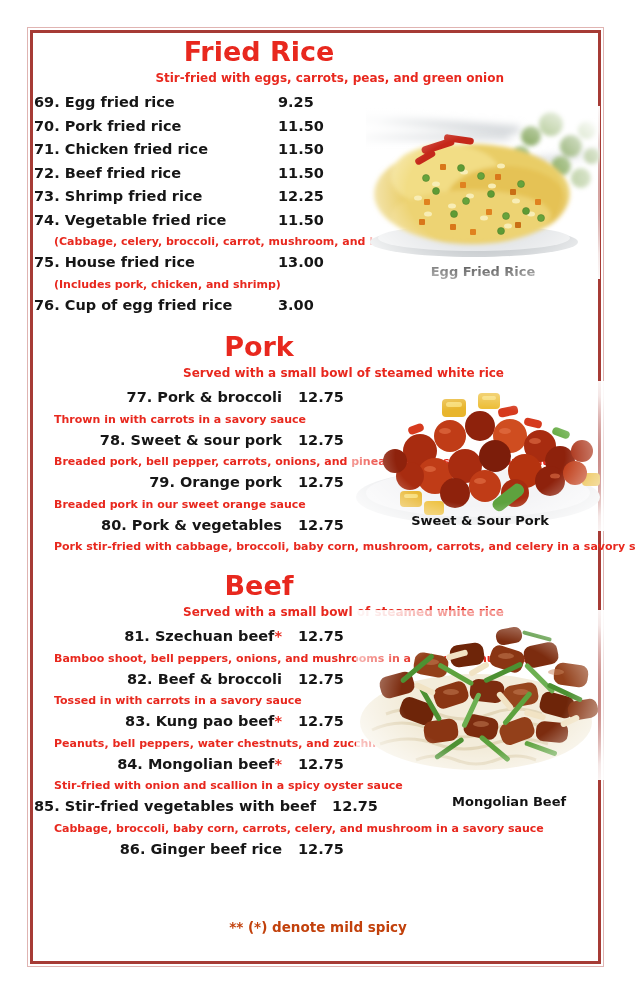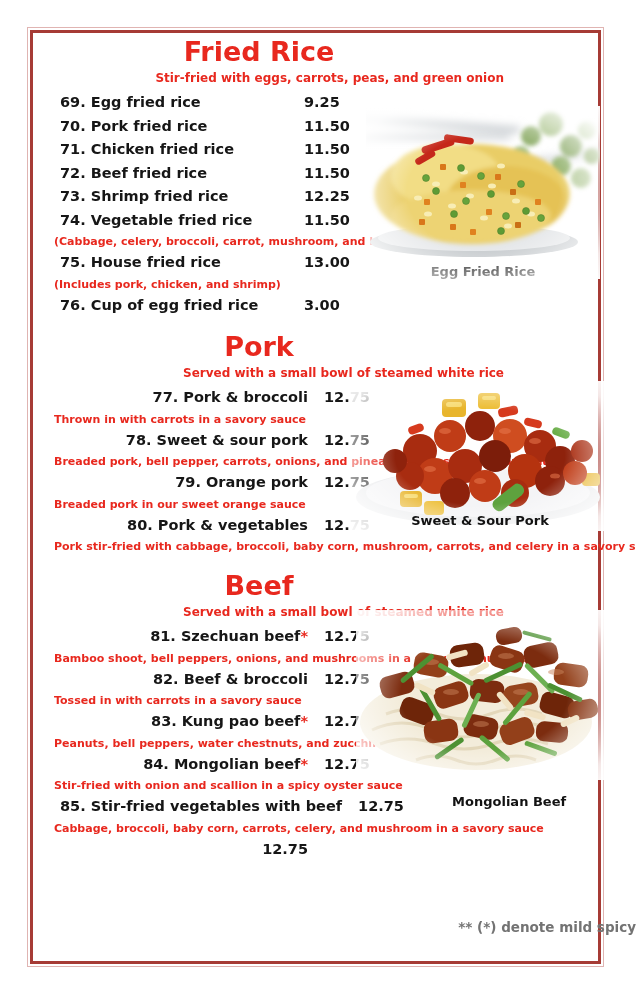"69. Egg fried rice" .row { padding-left: 26px -> 0 }
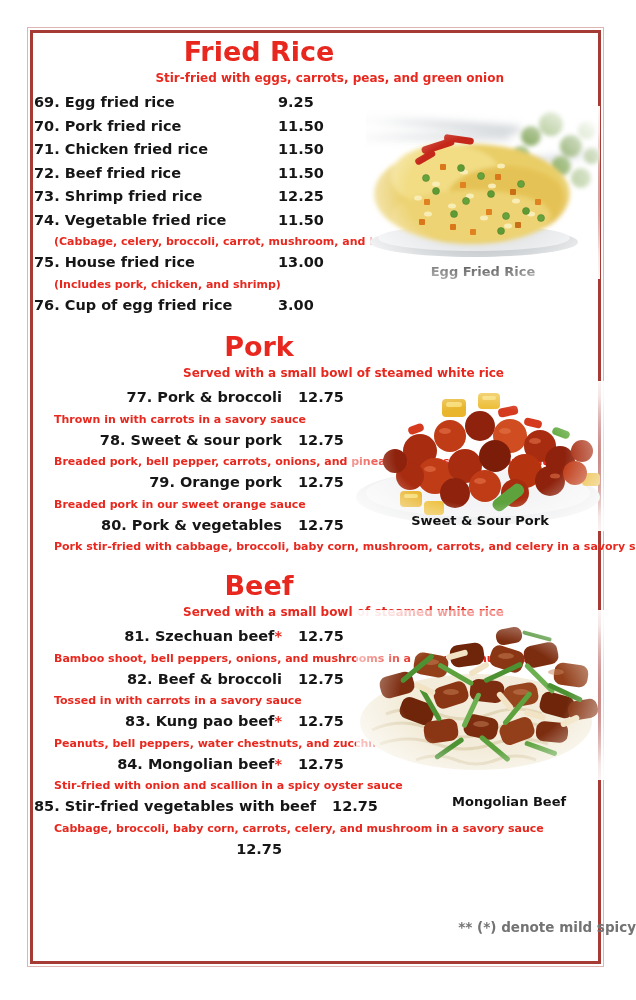"86. Ginger beef rice" span.name { html: none -> <span><span>86. Ginger beef rice</span><span></span></span> }
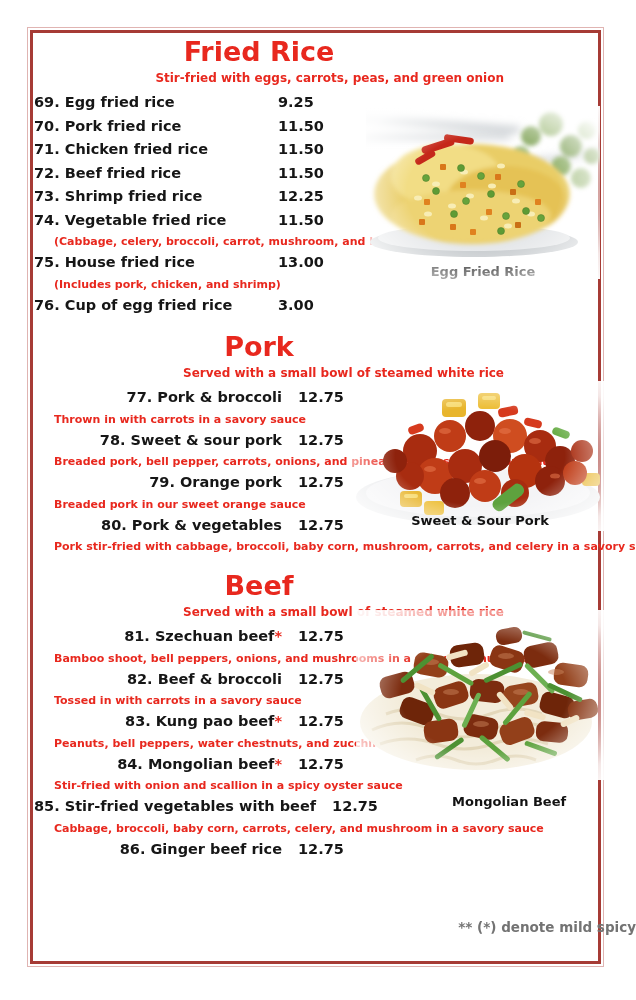"** (*) denote mild spicy" .footer { color: #737373 -> #c2410c; text-align: right -> center }
